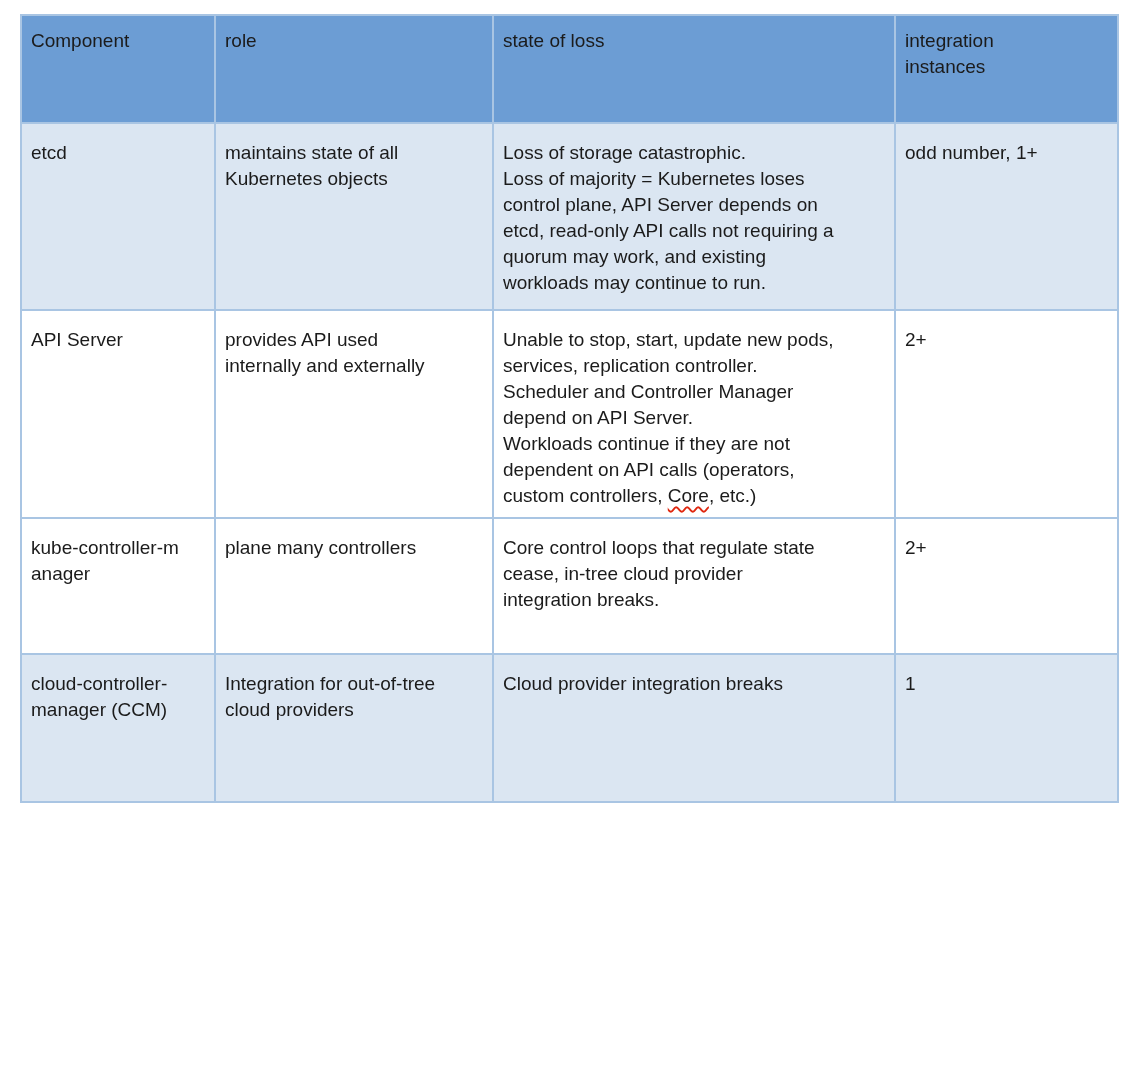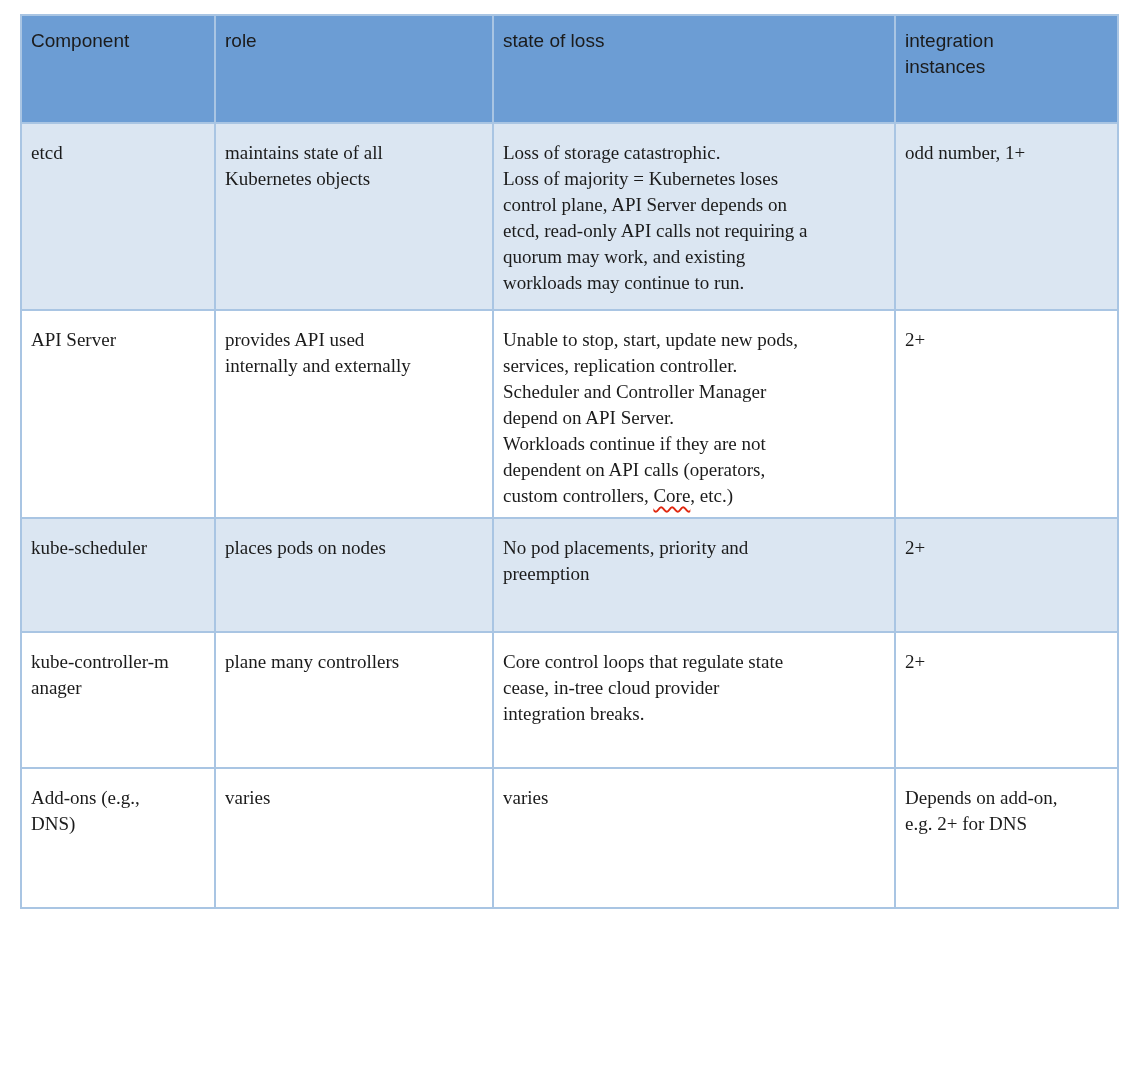"etcd" table.k8s-table tbody tr { font-family: Liberation Serif, serif -> none }
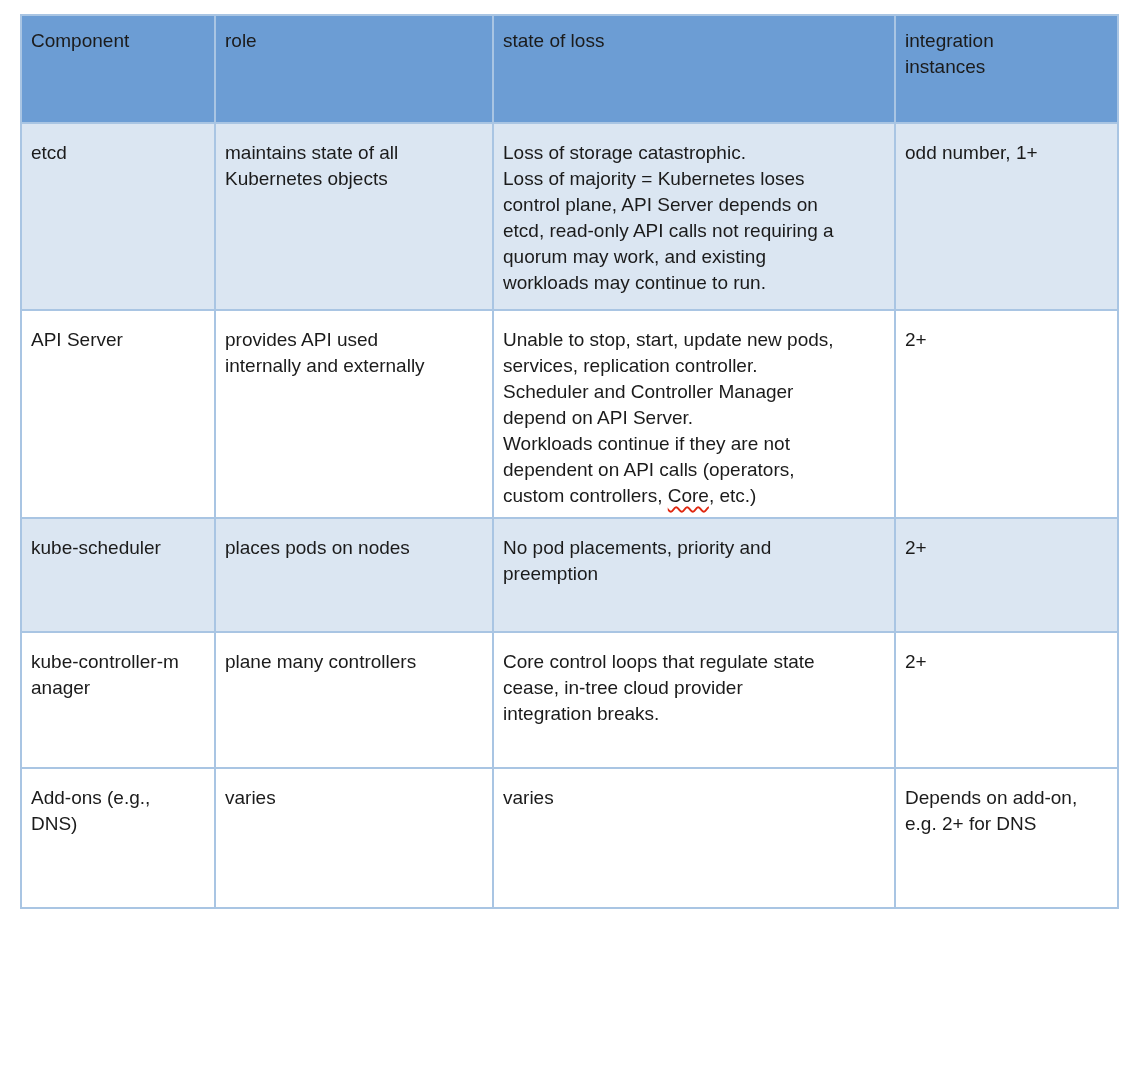"kube-scheduler" tr.shaded { html: <tr> <td>kube-scheduler</td> <td>places pods on nodes</td> <td>No pod placements, priority and preemption</td> <td>2+</td> </tr> -> none }
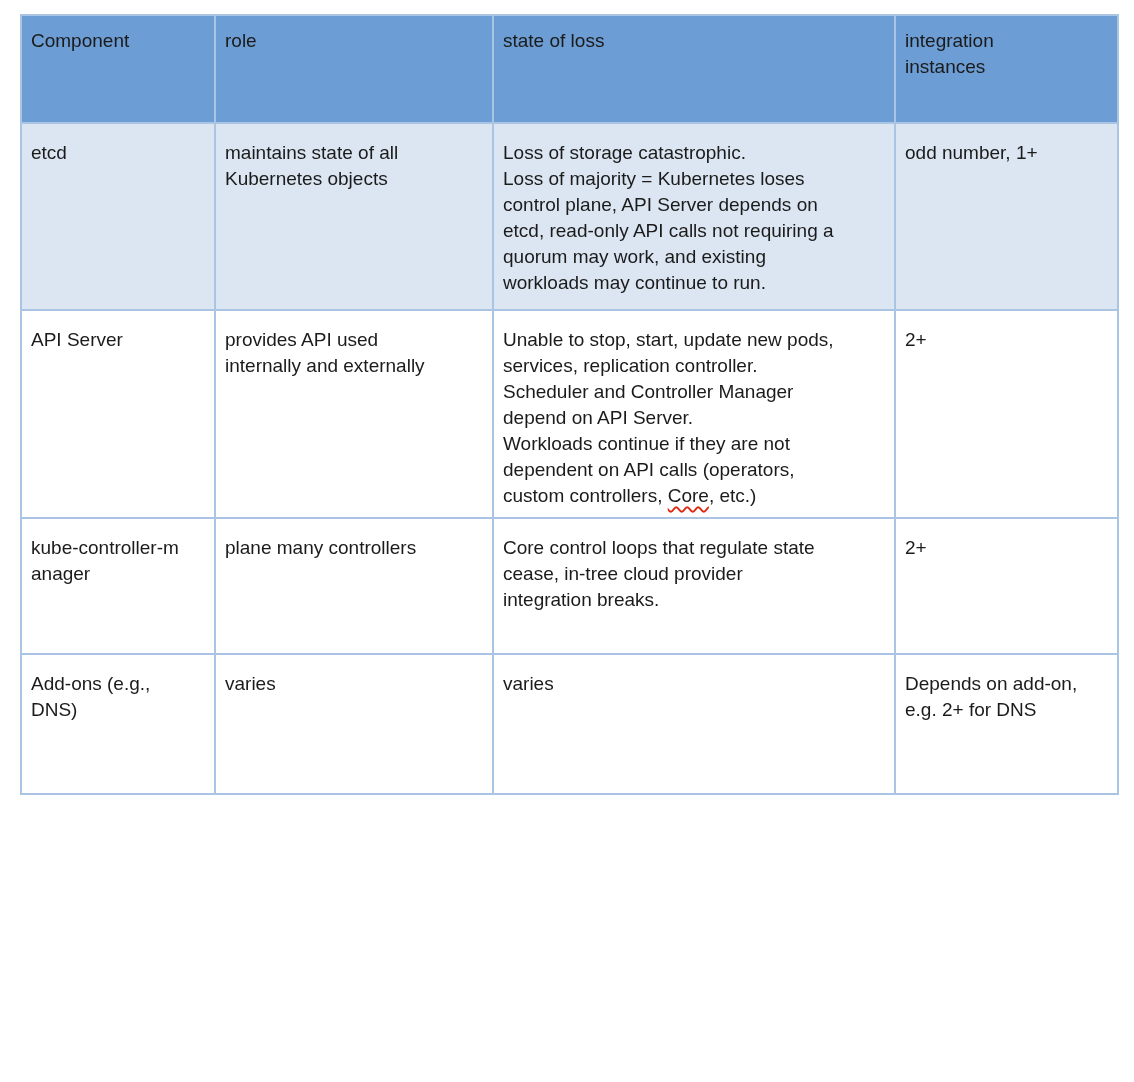"cloud-controller-" tr.shaded { html: none -> <tr> <td>cloud-controller- manager (CCM)</td> <td>Integration for out-of-tree cloud providers</td> <td>Cloud provider integration breaks</td> <td>1</td> </tr> }
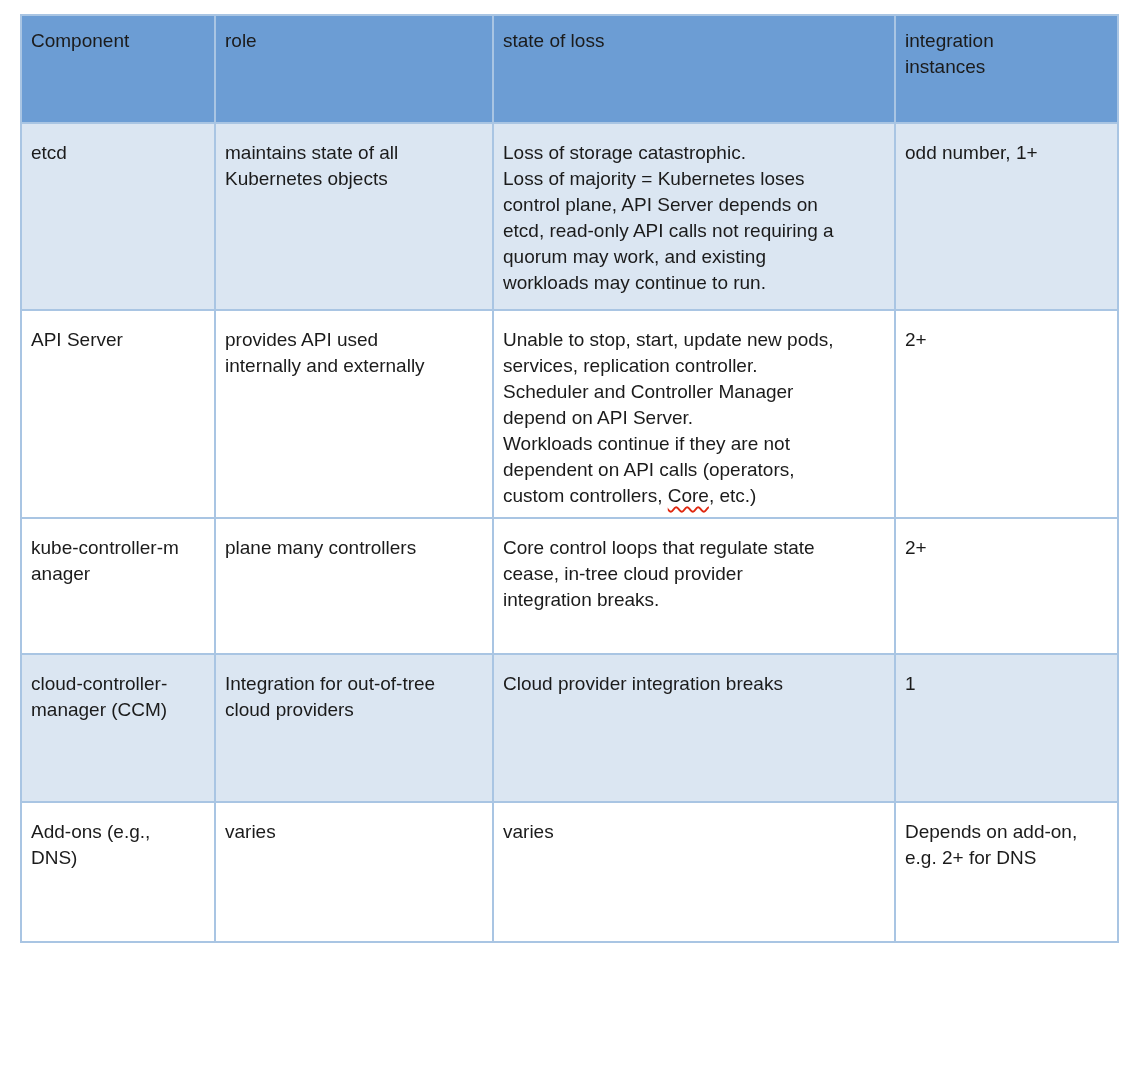"Add-ons (e.g.," tr { html: <tr> <td>Add-ons (e.g., DNS)</td> <td>varies</td> <td>varies</td> <td>Depends on add-on, e.g. 2+ for DNS</td> </tr> -> none }
